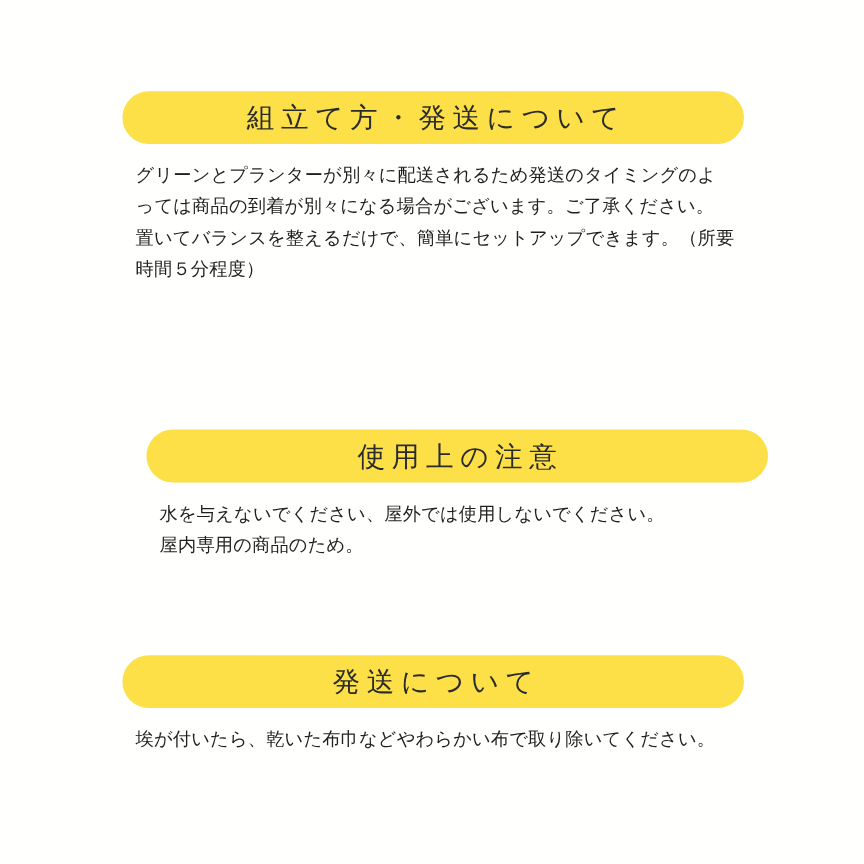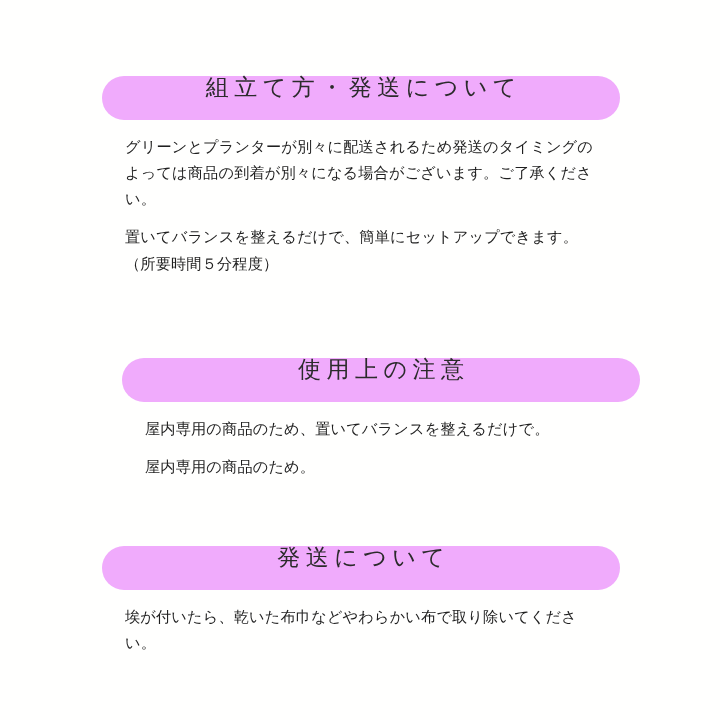"組立て方・発送について" .section-header { align-items: none -> center; background: #f0abfc -> #fde047 }
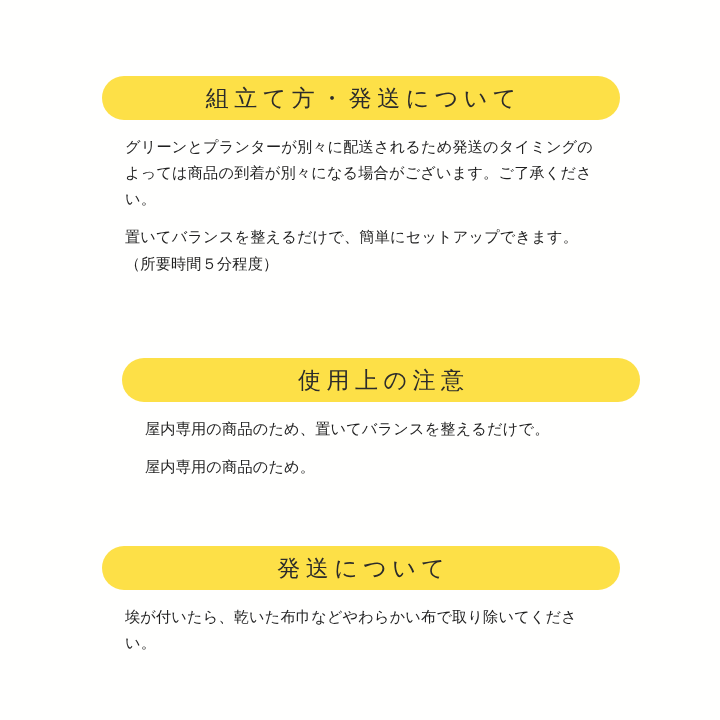"グリーンとプランターが別々に配送されるため発送のタイミングのよっては商品の到着が" .section-body p { margin: 12px -> 0 }
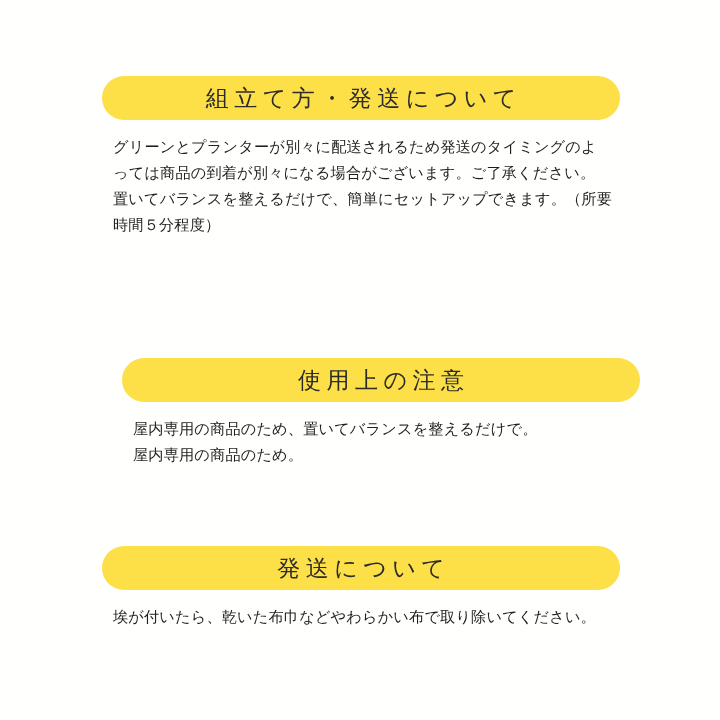"屋内専用の商品のため、置いてバランスを整えるだけで。" p { text: 屋内専用の商品のため、置いてバランスを整えるだけで -> 水を与えないでください、屋外では使用しないでください }
